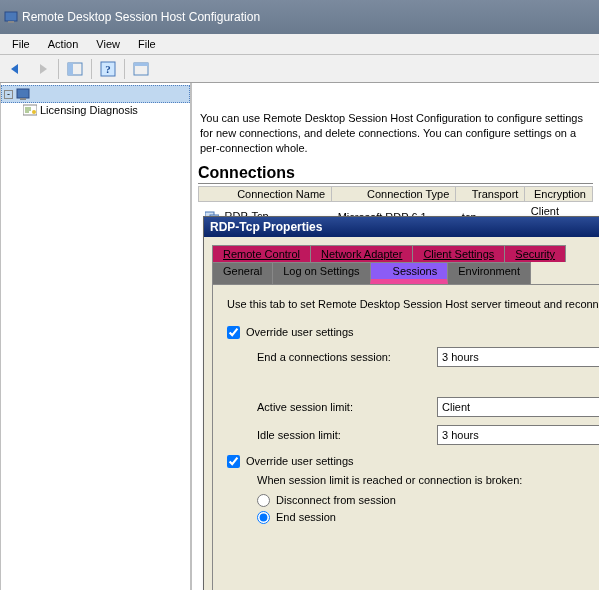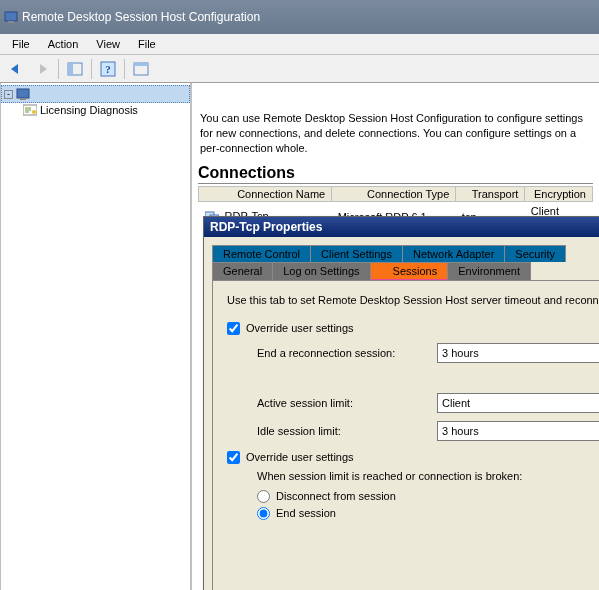"Remote Control" .tab.back-row { background: #0369a1 -> #be185d; text-decoration: none -> underline }
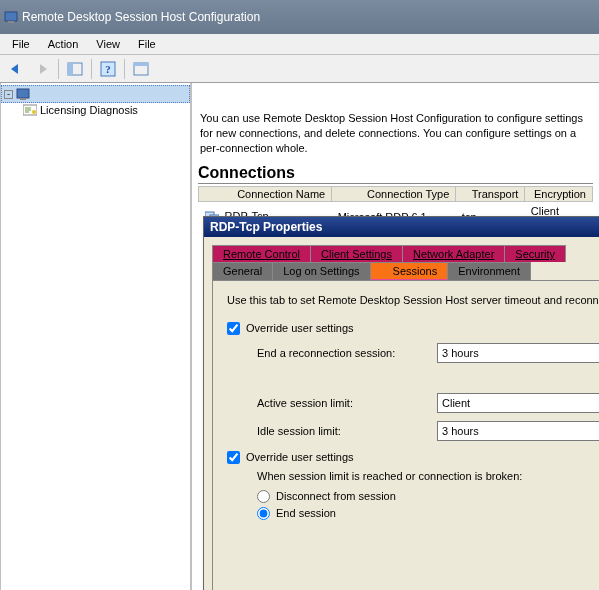"Client Settings" div.tab { order: before "Network Adapter" -> after "Network Adapter" }
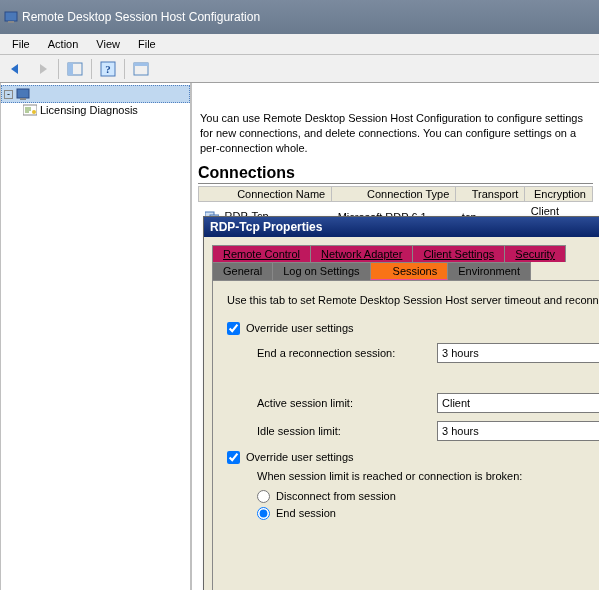"Sessions" .tab.active { background: #f97316 -> #8b5cf6; border-bottom: 1px solid #ec4899 -> 5px solid #ec4899 }
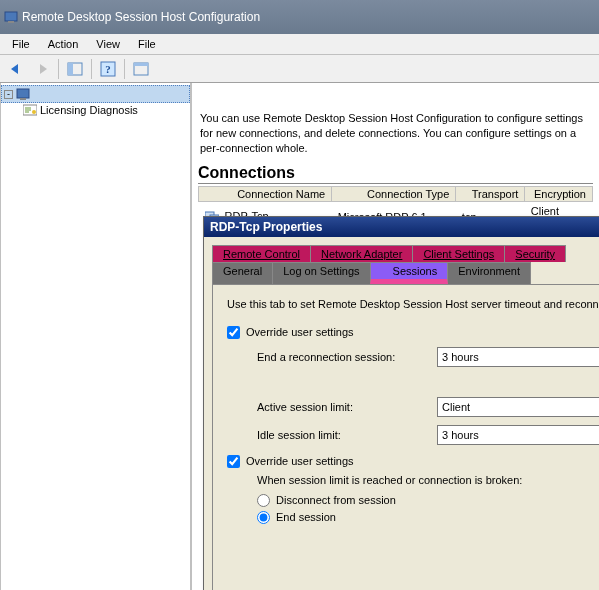"End a reconnection session:" label { text: reconnection -> connections }
